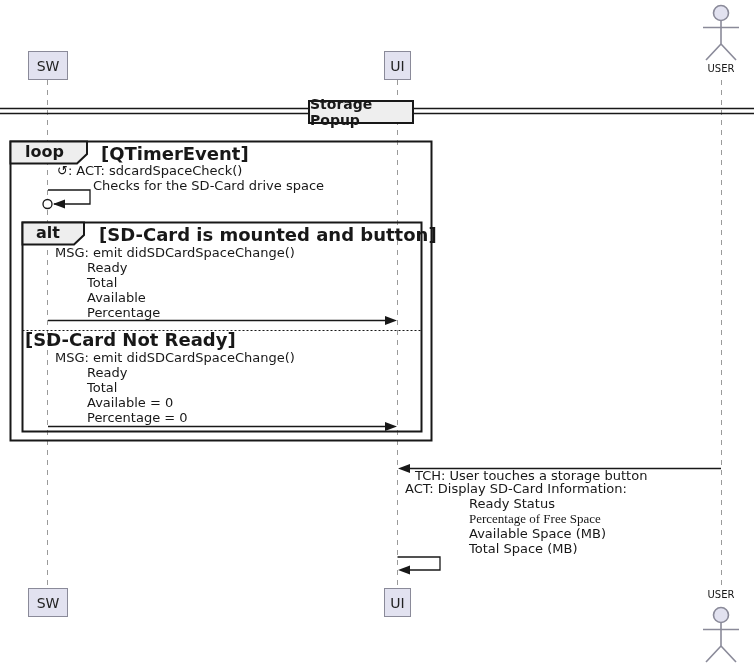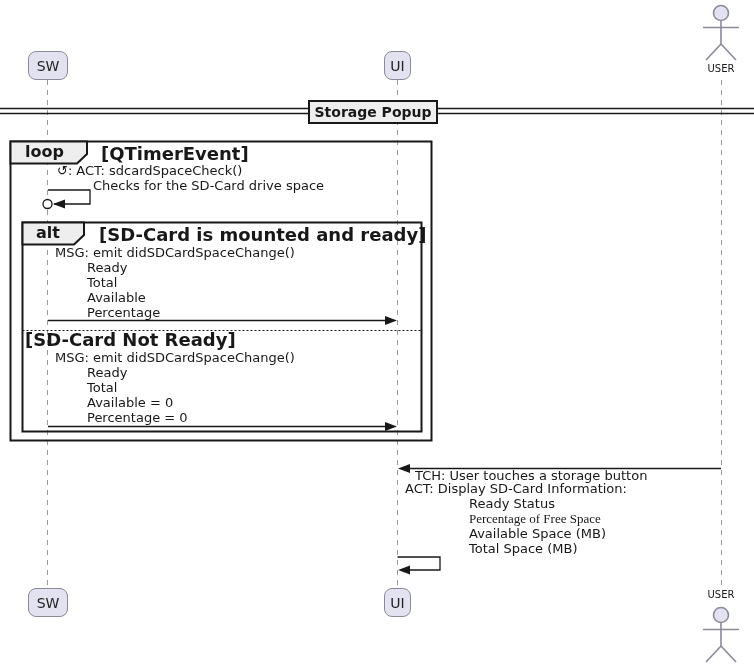"SW" .participant { border-radius: 8px -> 0 }
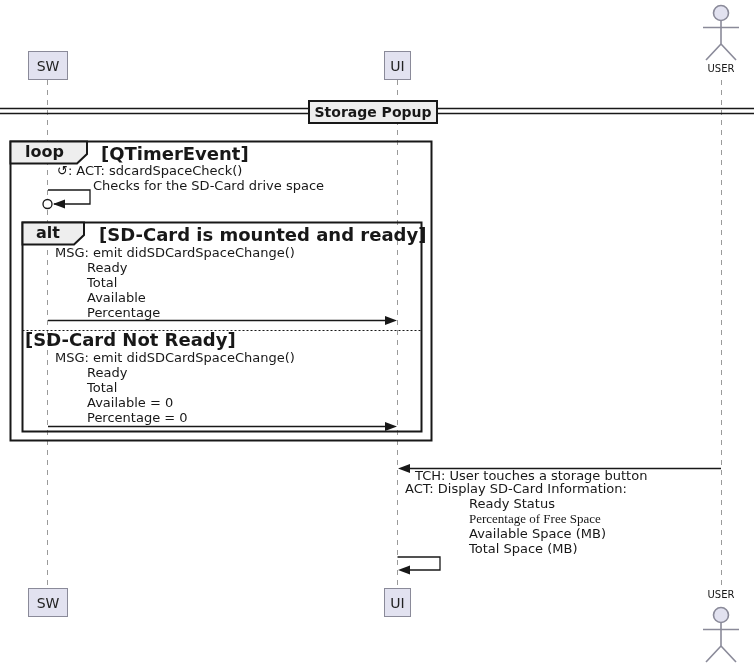"Storage Popup" div.divider-box { width: 130px -> 106px }
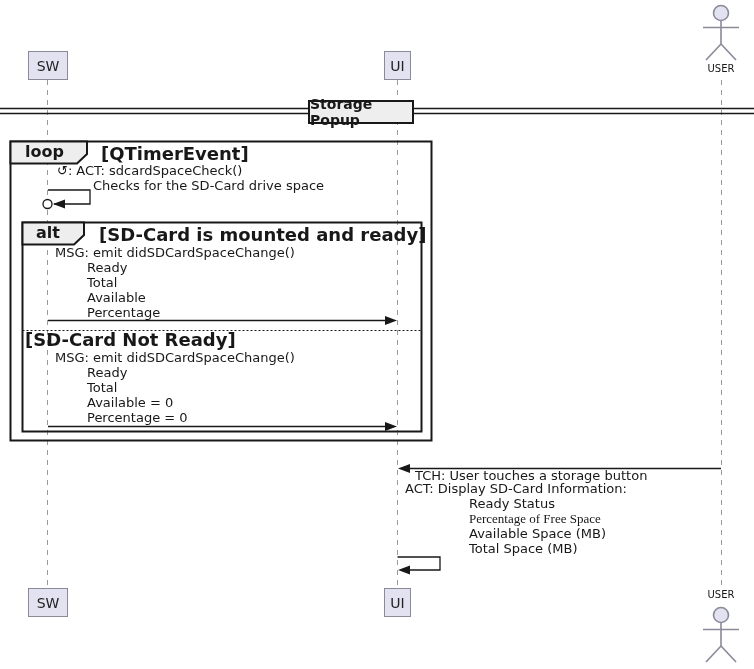"[SD-Card is mounted and ready]" div.txt { text: ready -> button }
